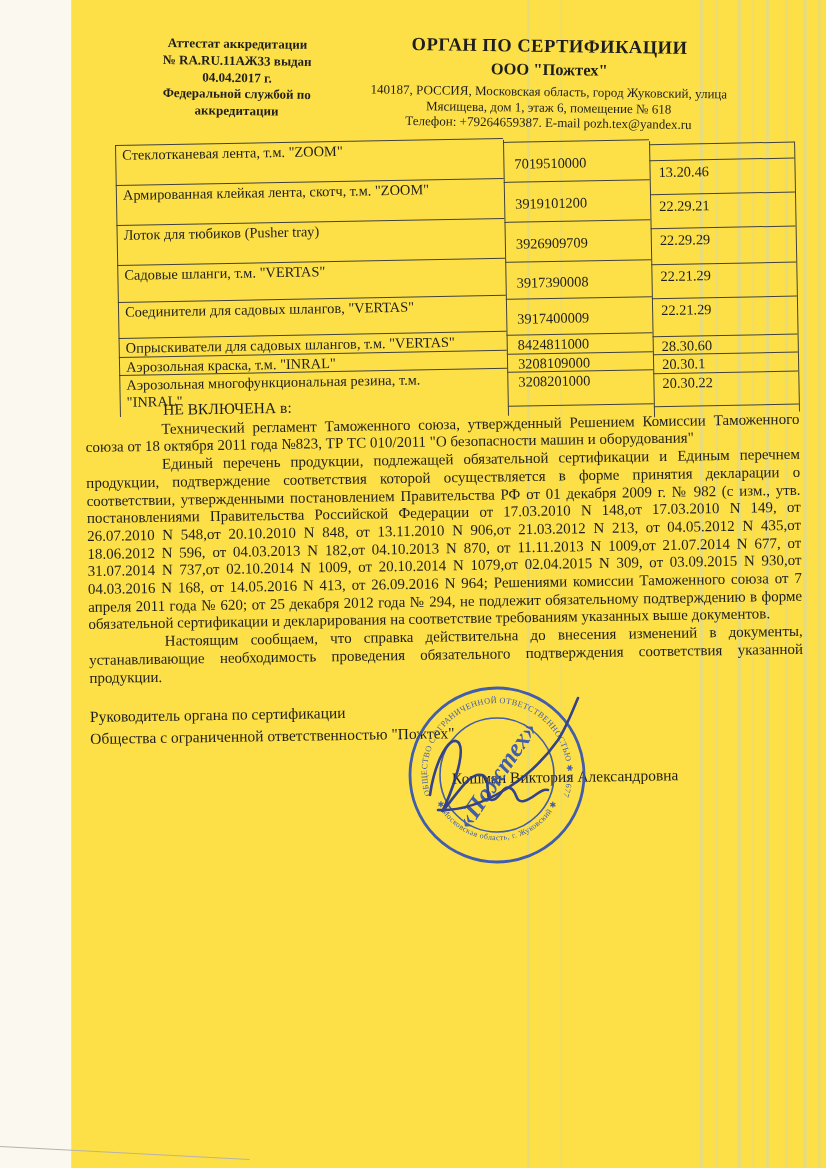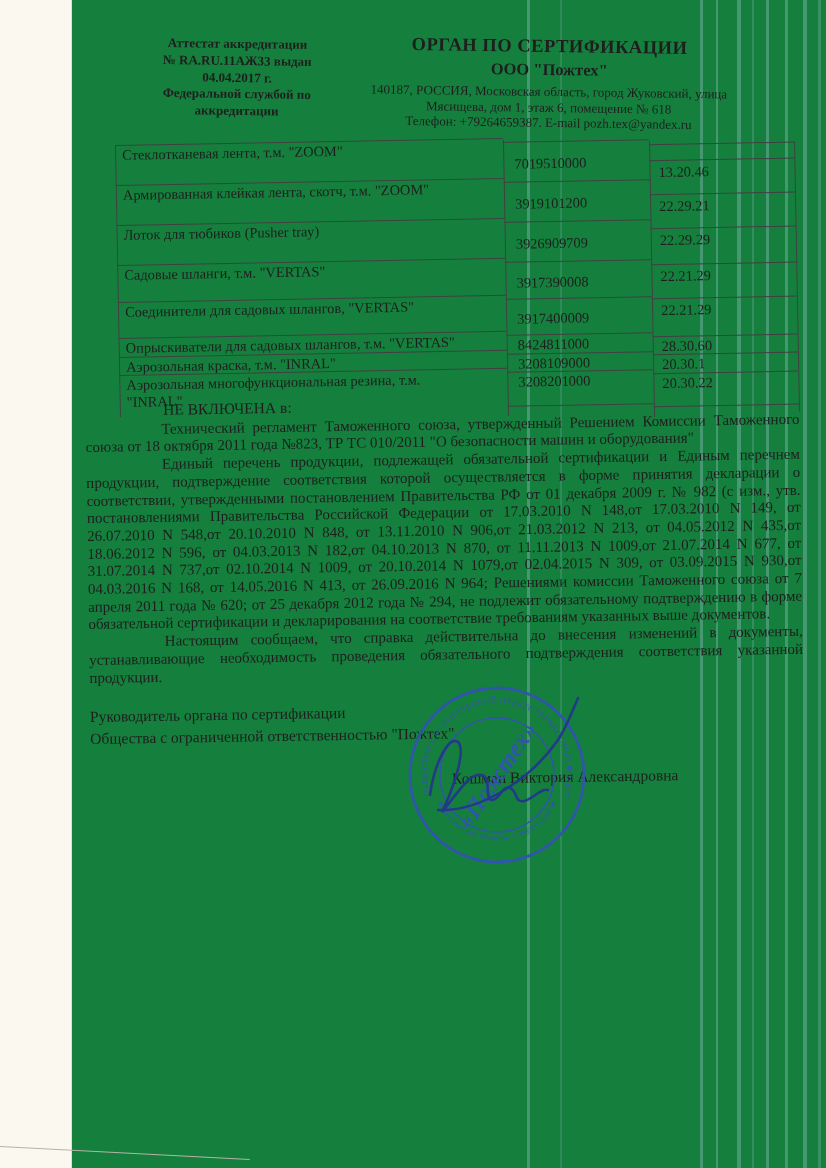"Аттестат аккредитации" #page { background: #15803d -> #fde047 }
